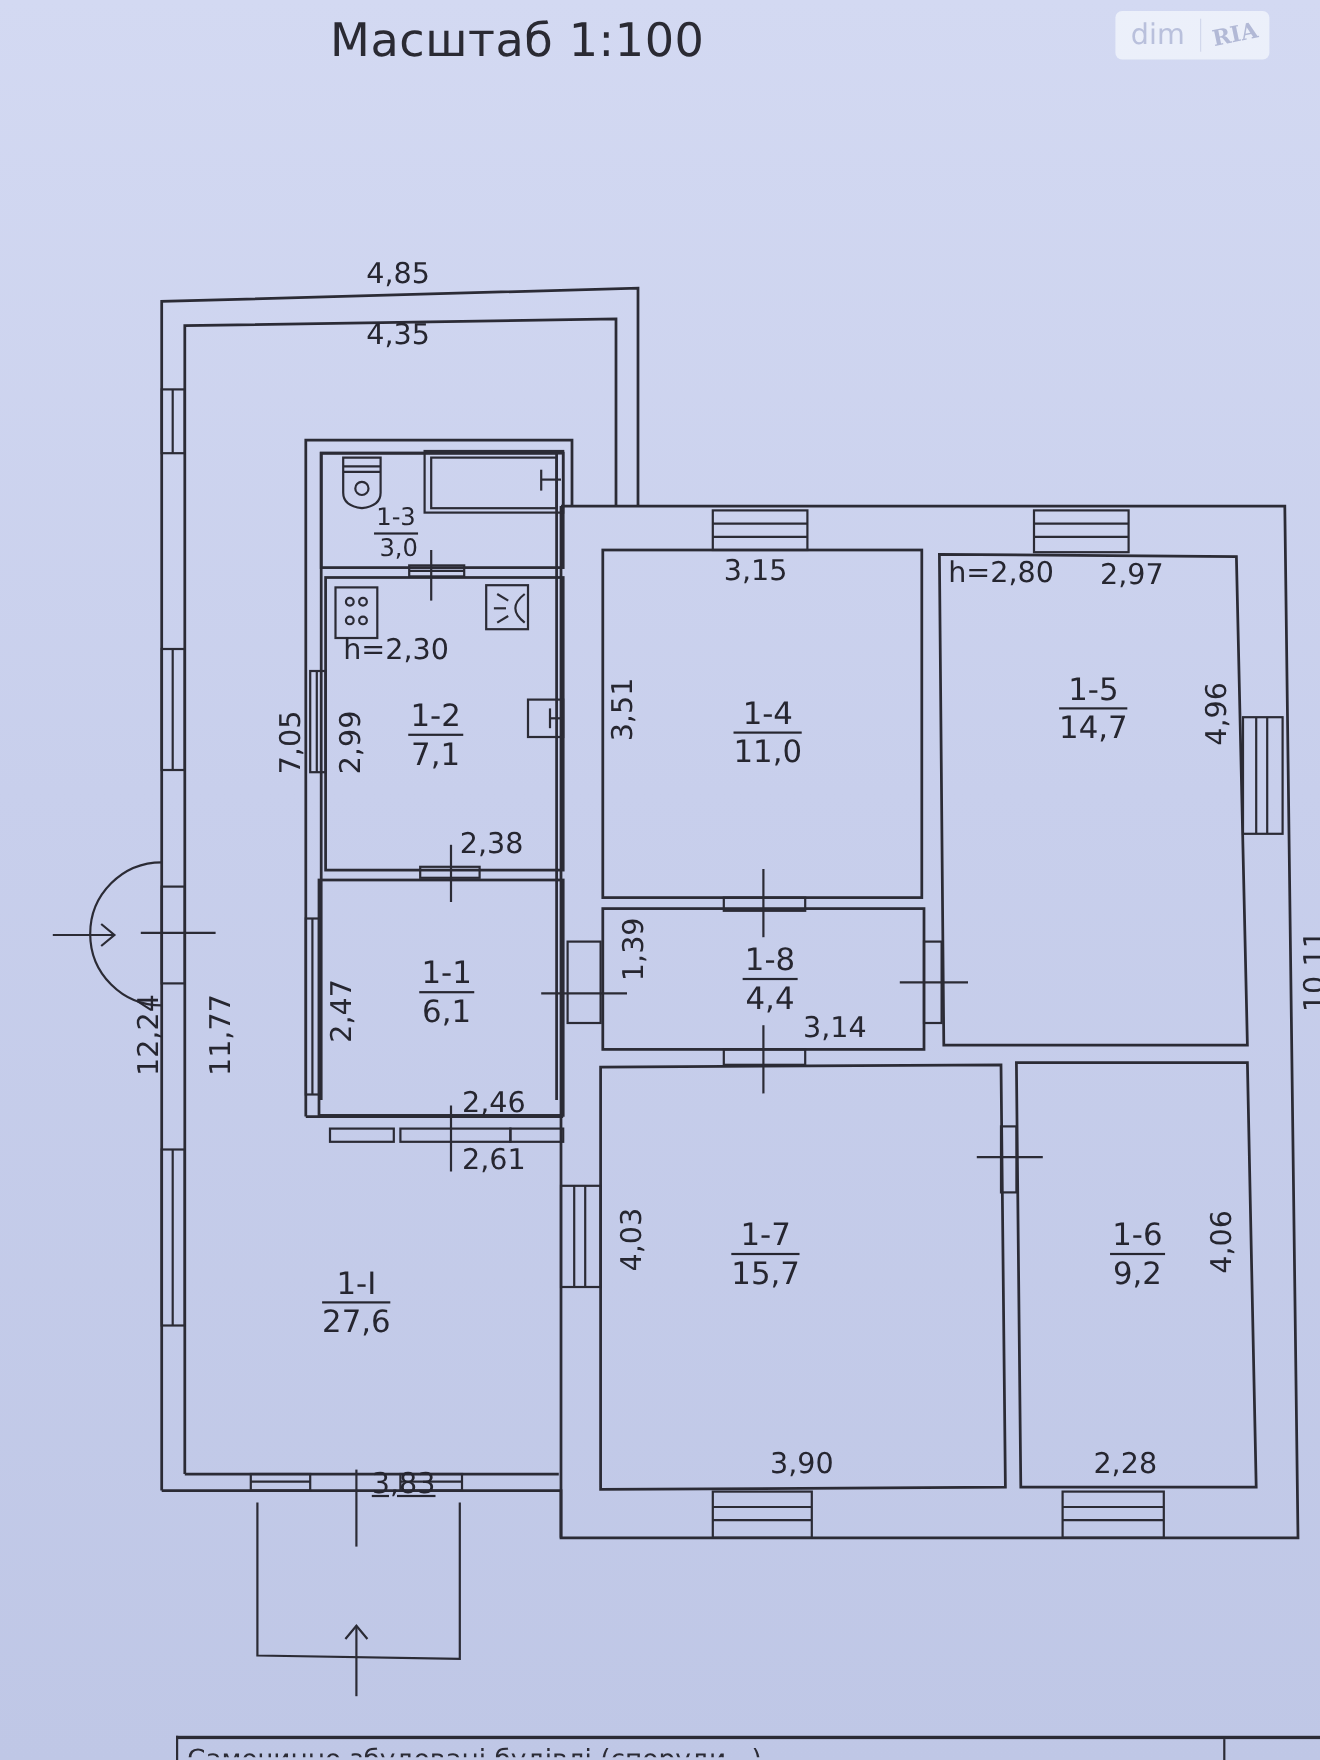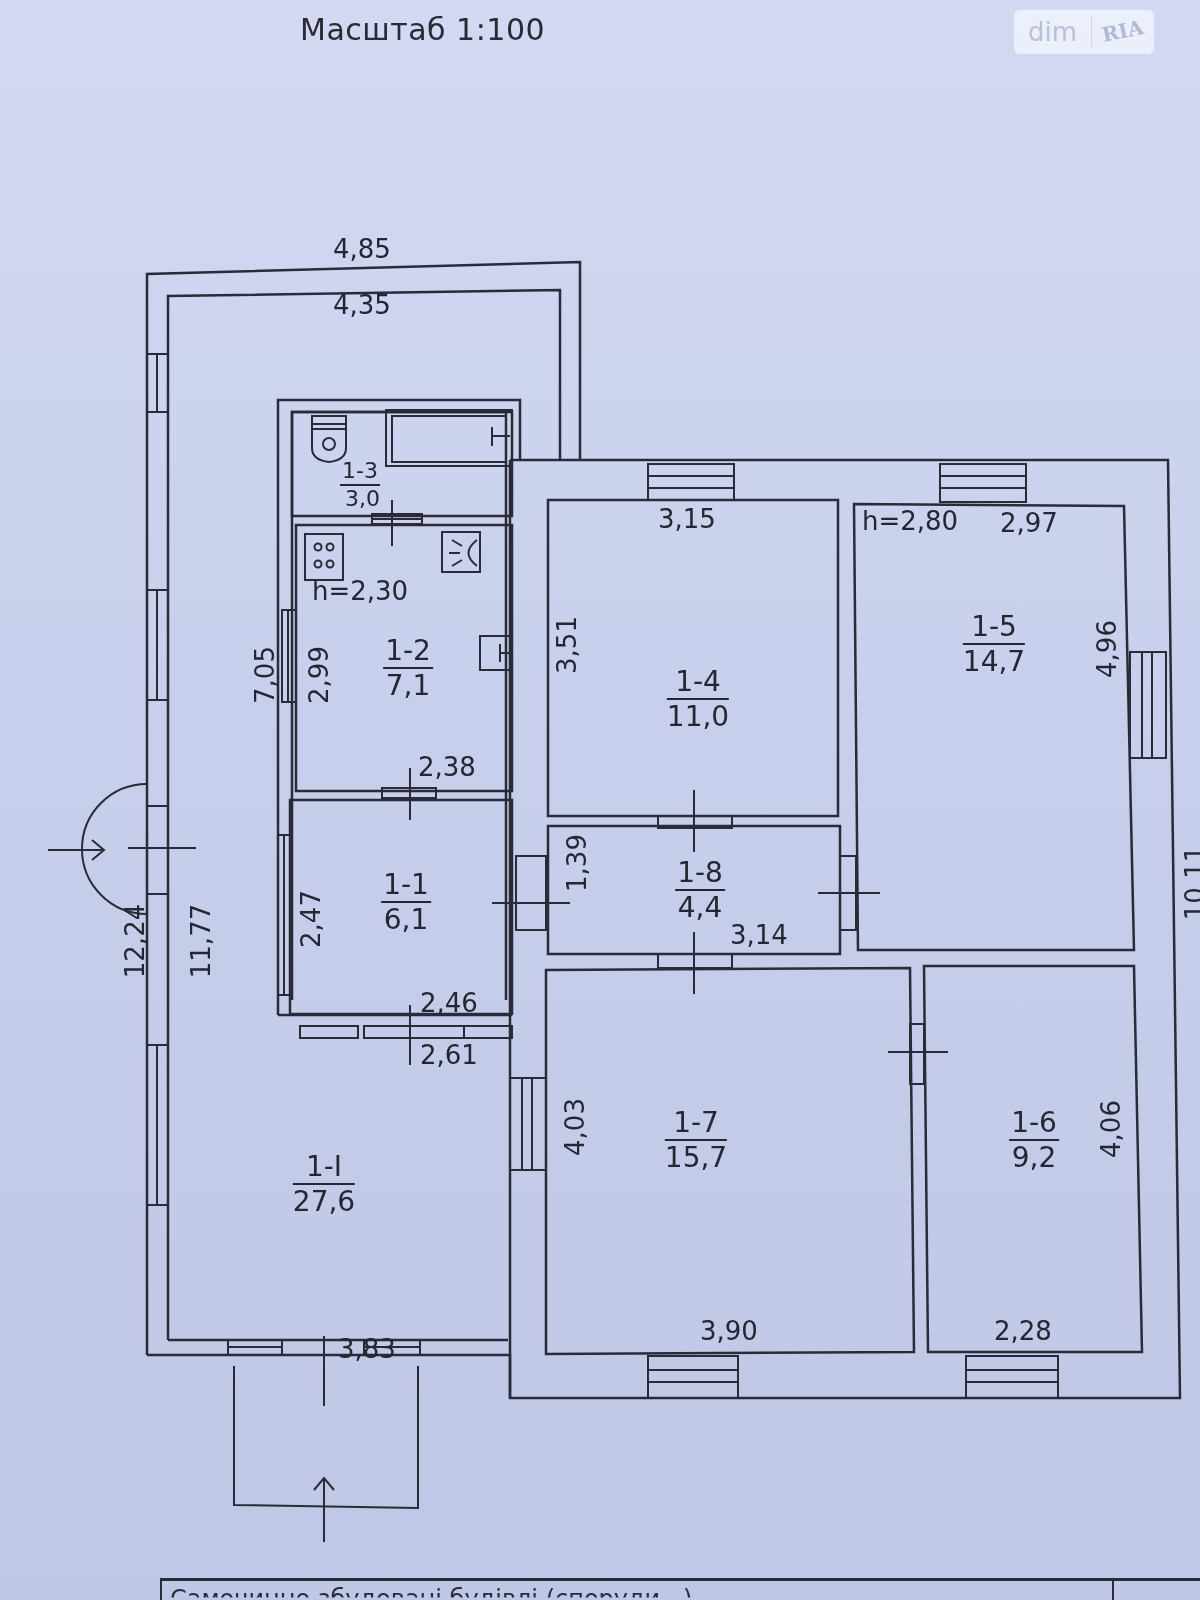"Масштаб 1:100" .title { font-size: 30px -> 42px }
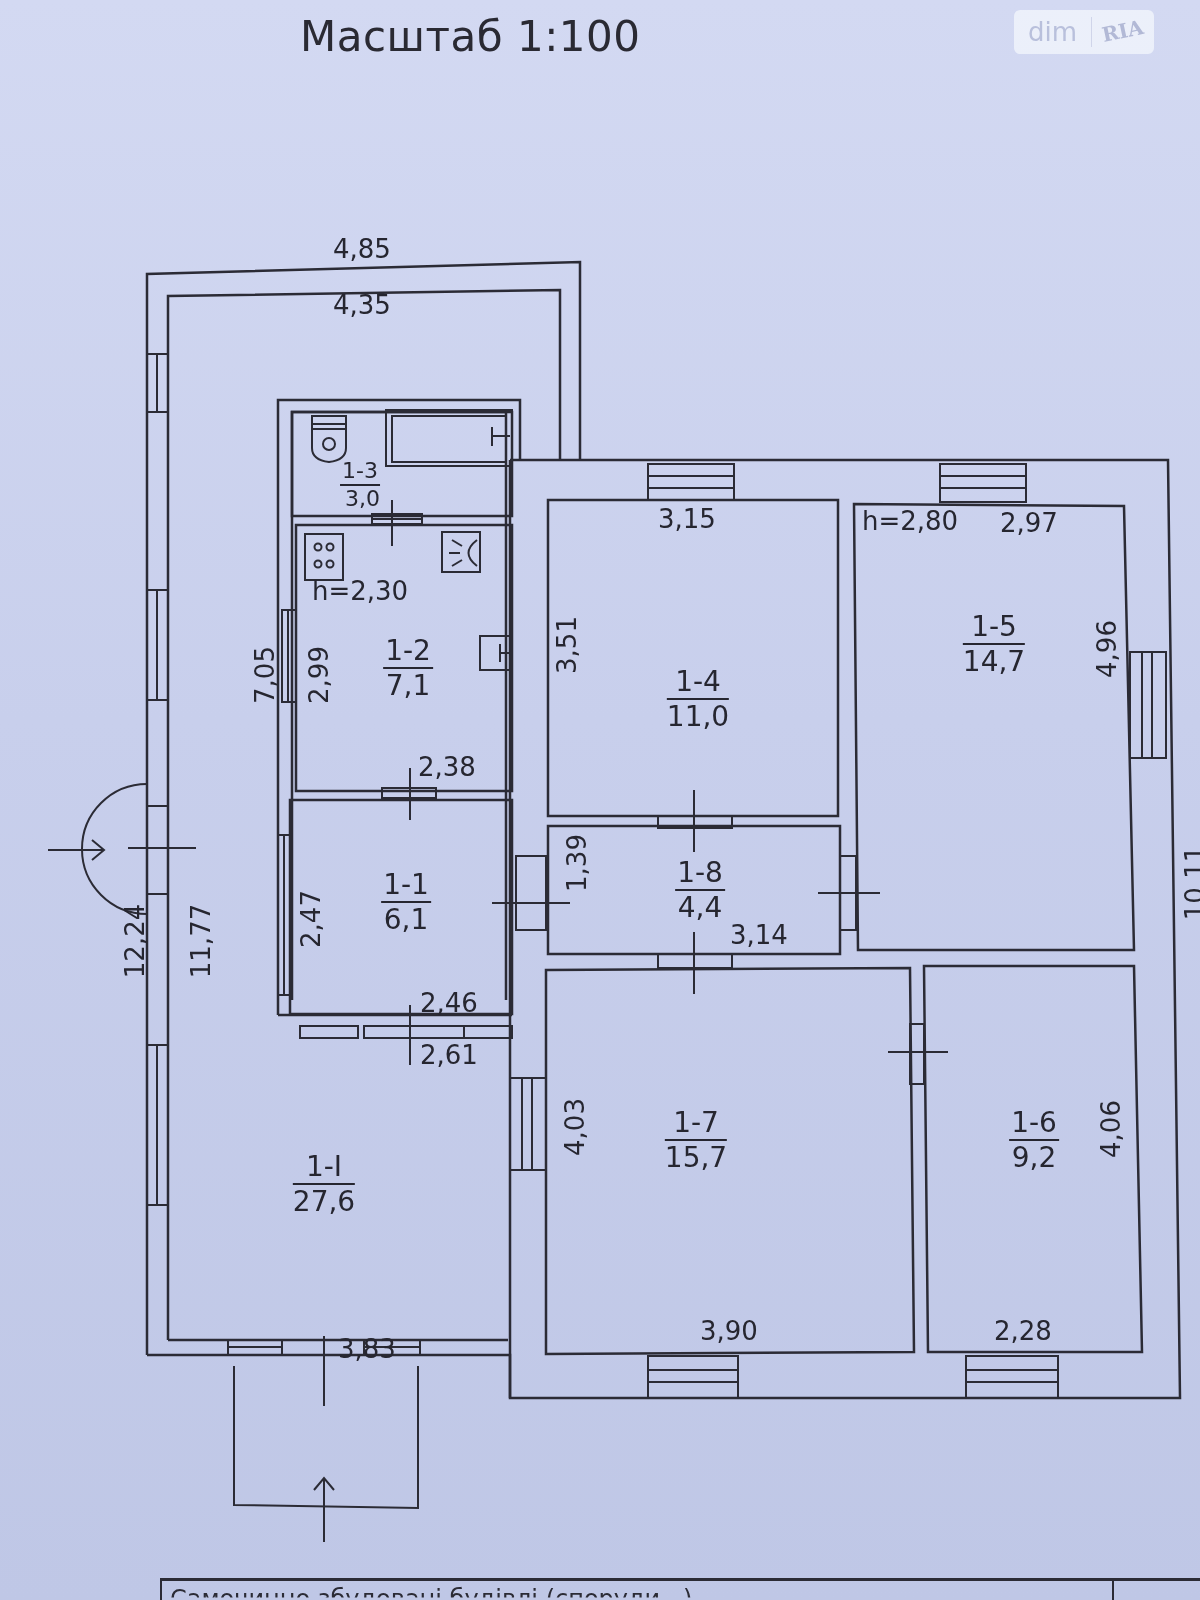"1-2" div.room { left: 408px -> 396px }
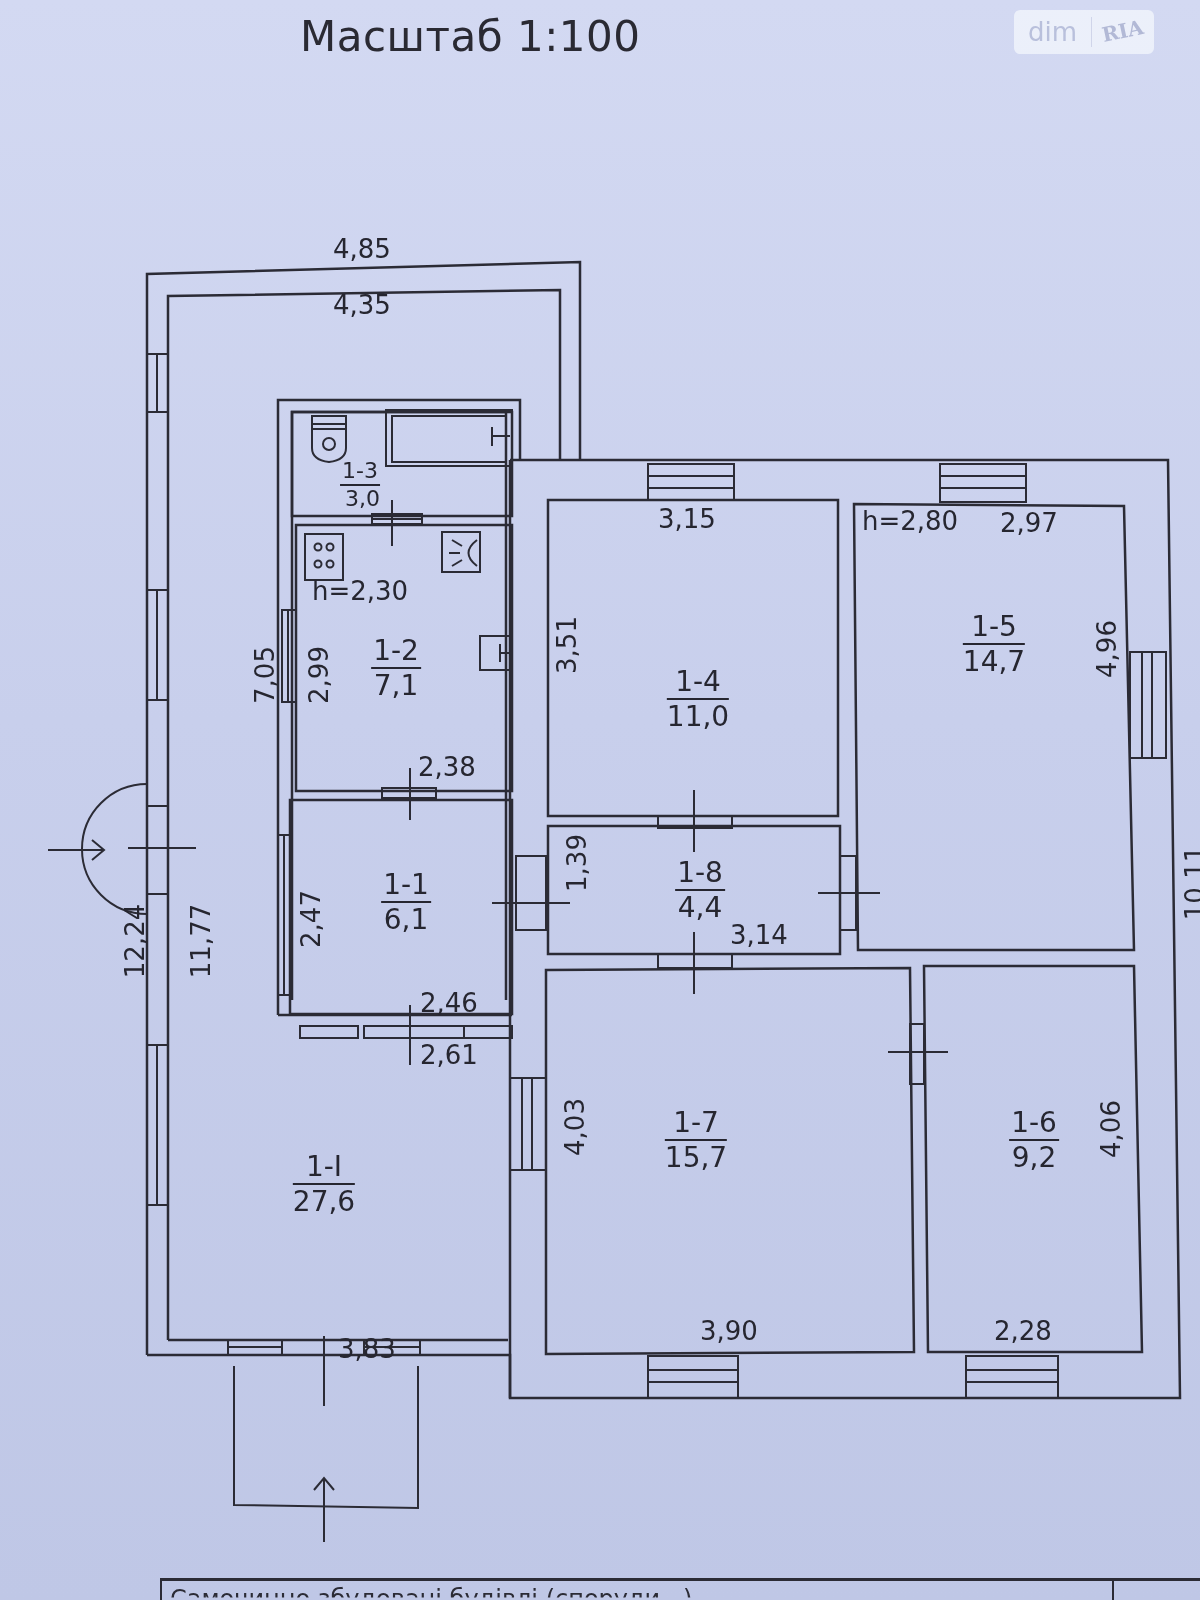"1-4" div.room { margin-top: 33px -> none }
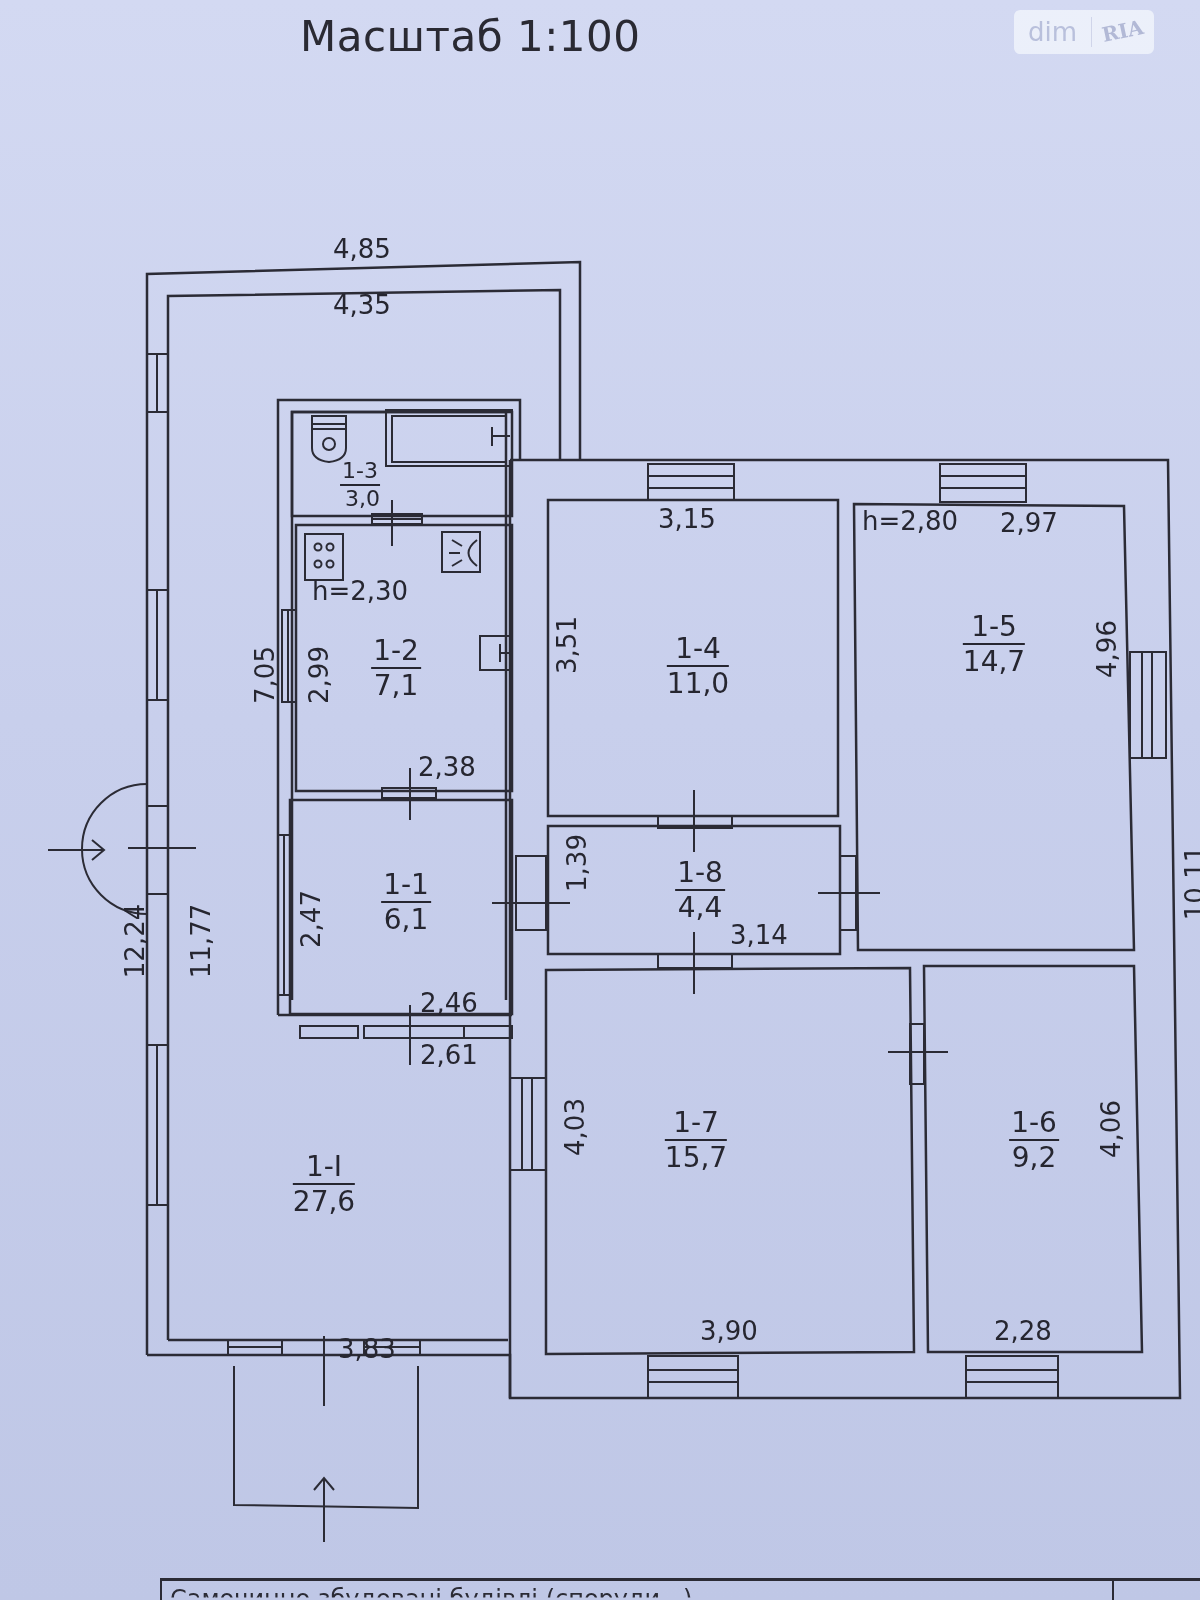"3,83" div.lbl { text-decoration: none -> underline }
